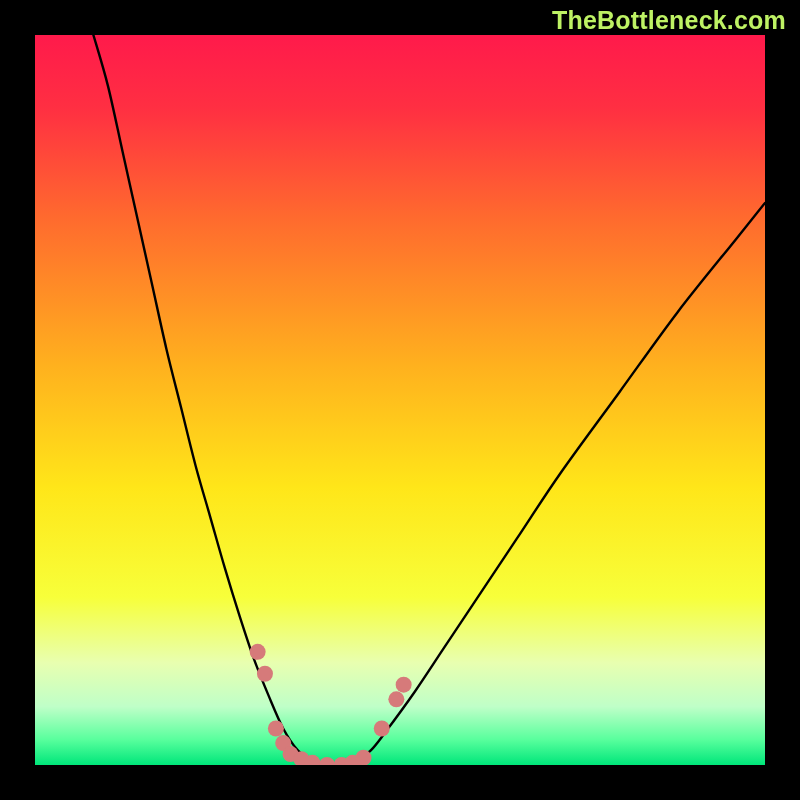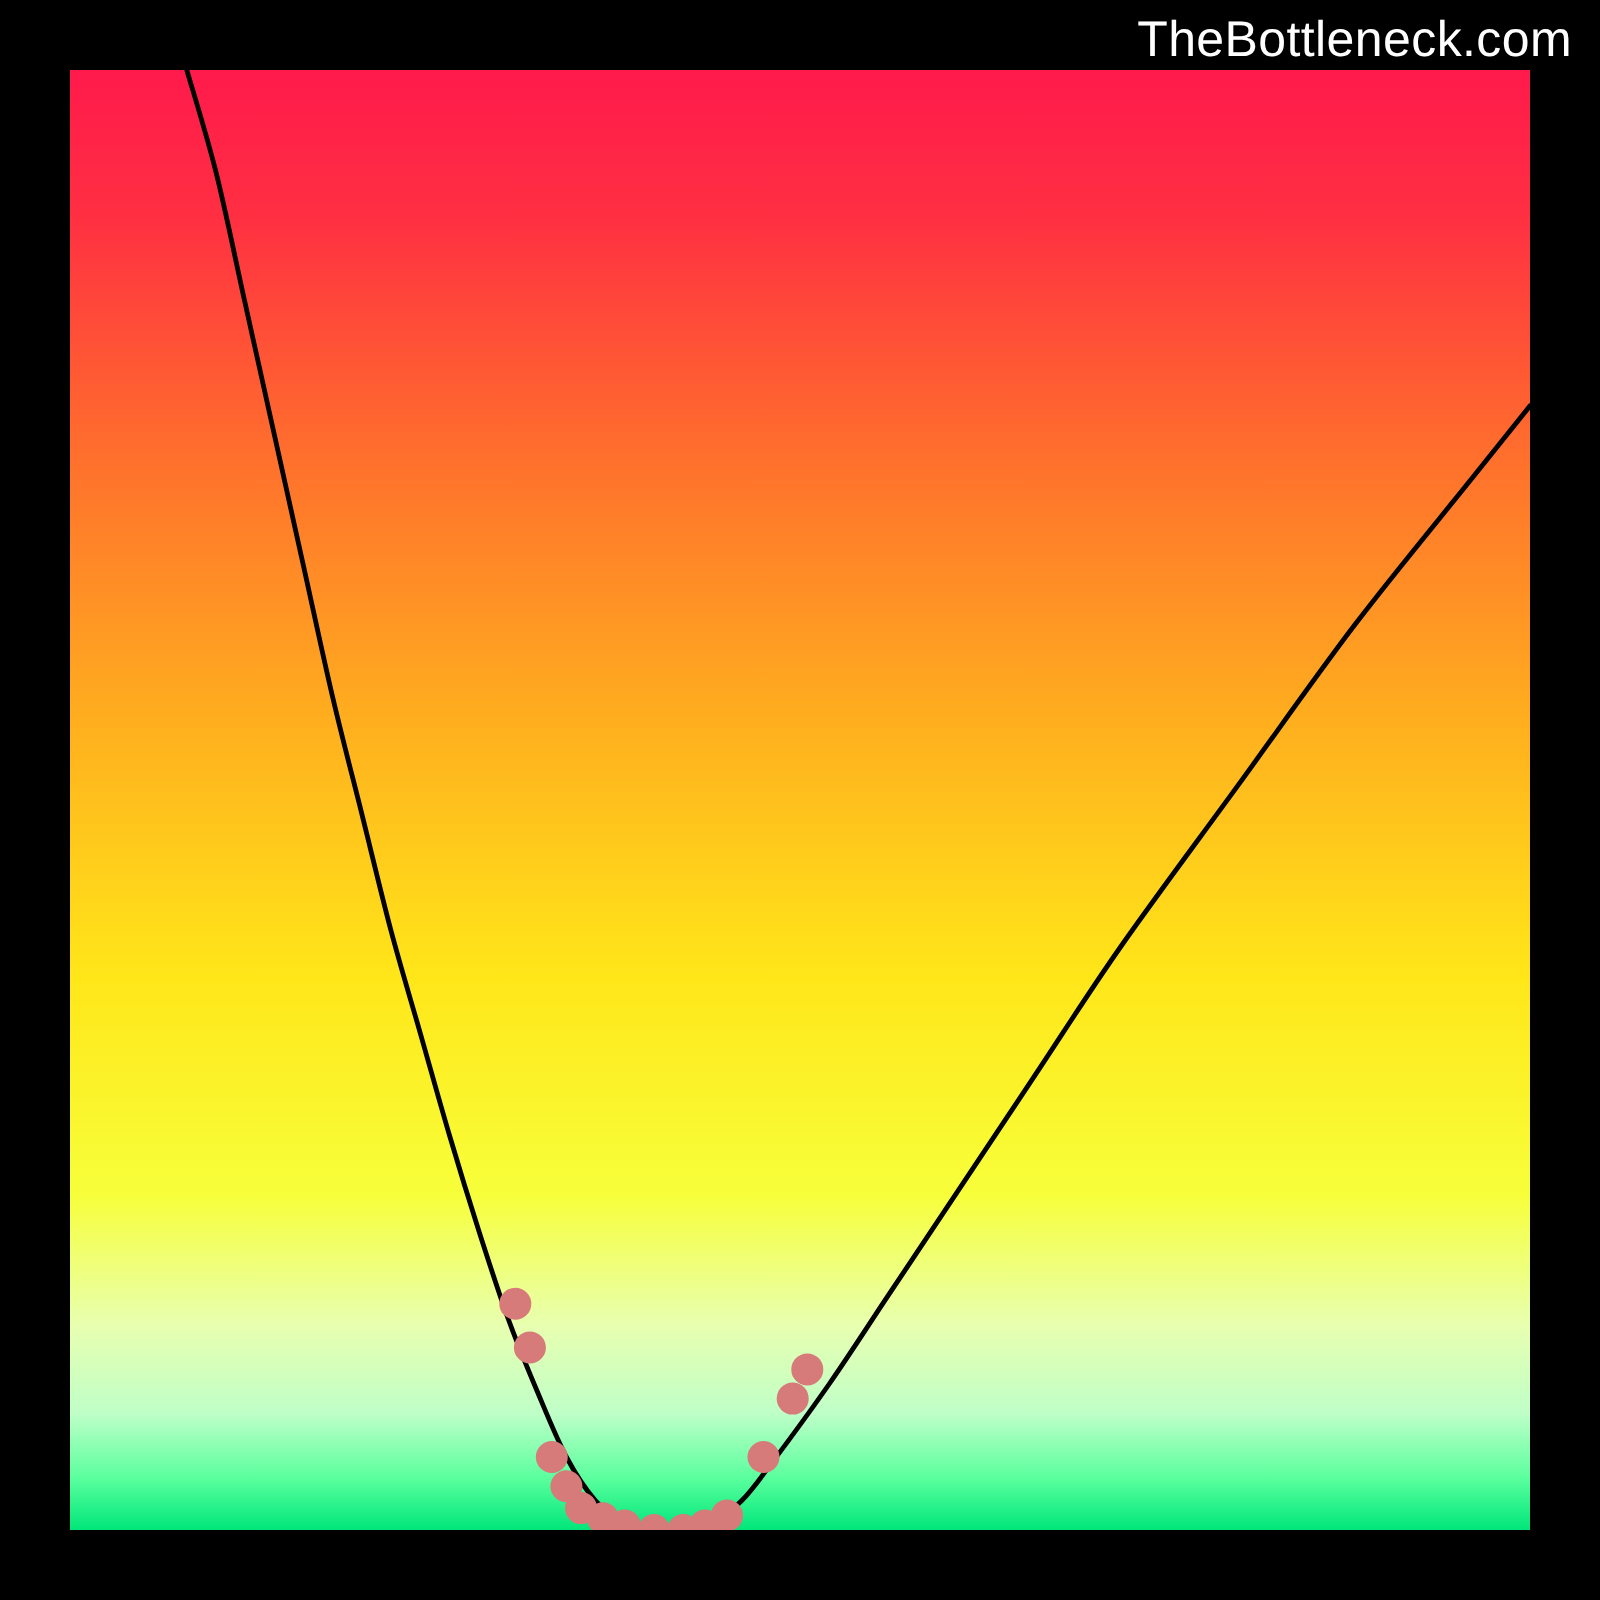"TheBottleneck.com" .watermark { color: #ffffff -> #bef264; font-weight: 400 -> 700 }
